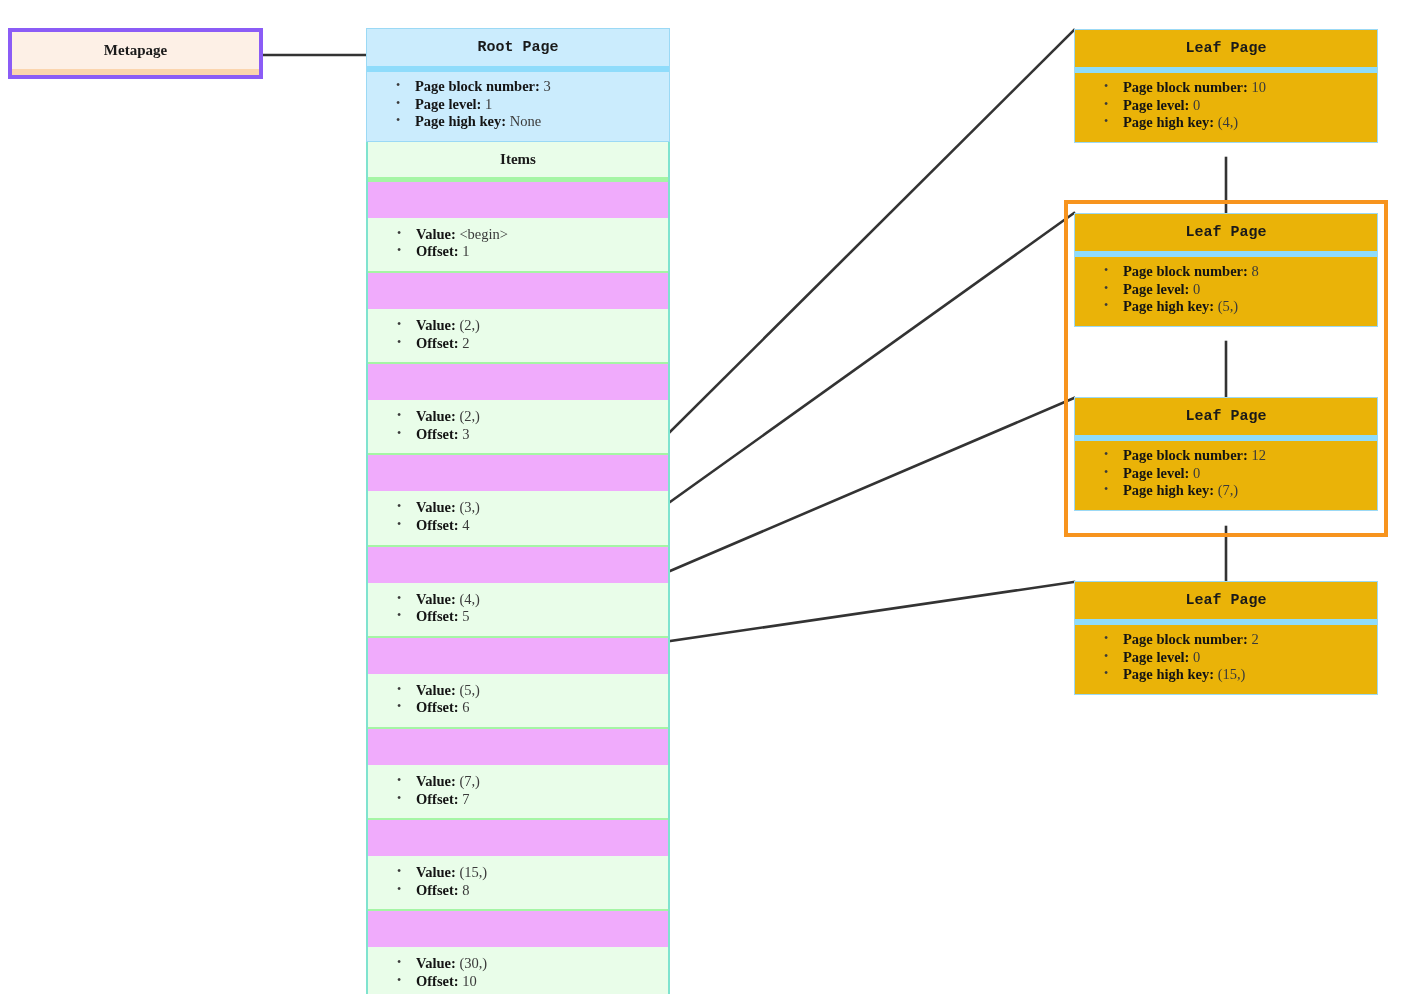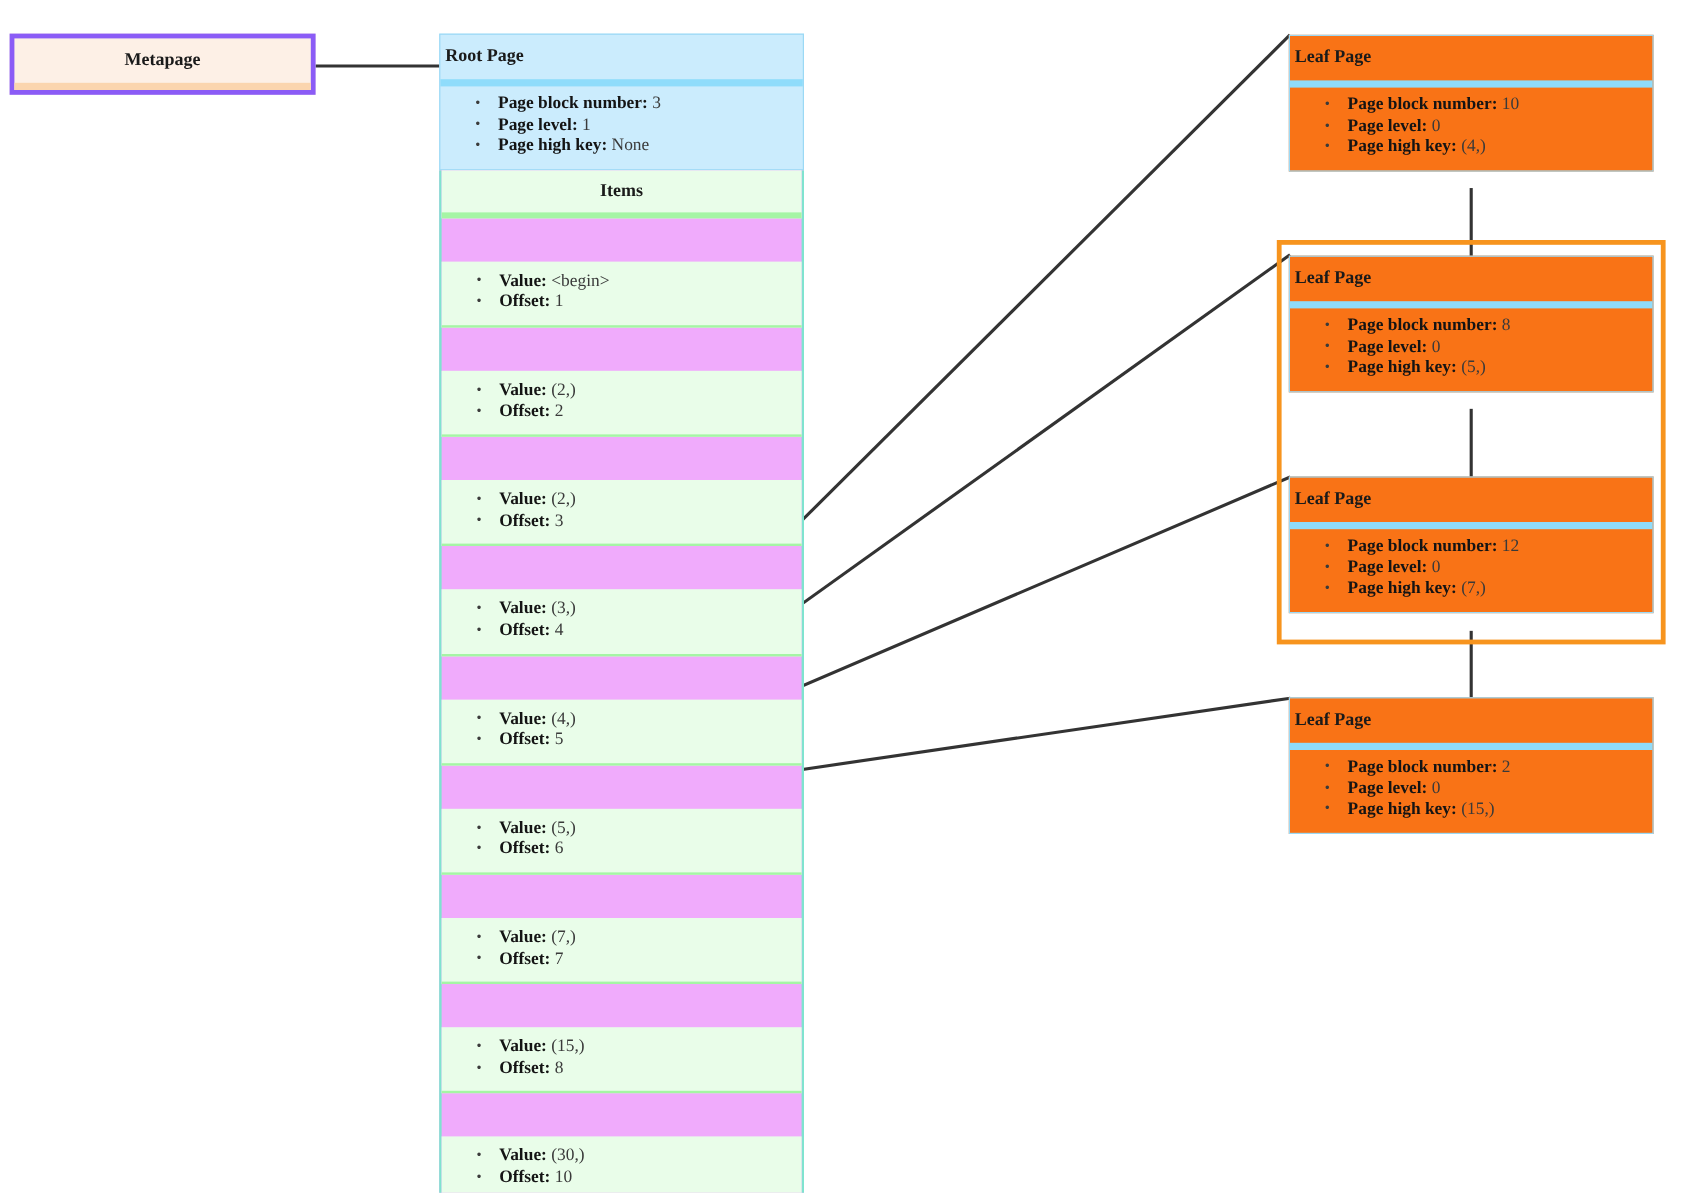"Root Page" .page-head { font-family: none -> Liberation Mono, monospace; text-align: left -> center }
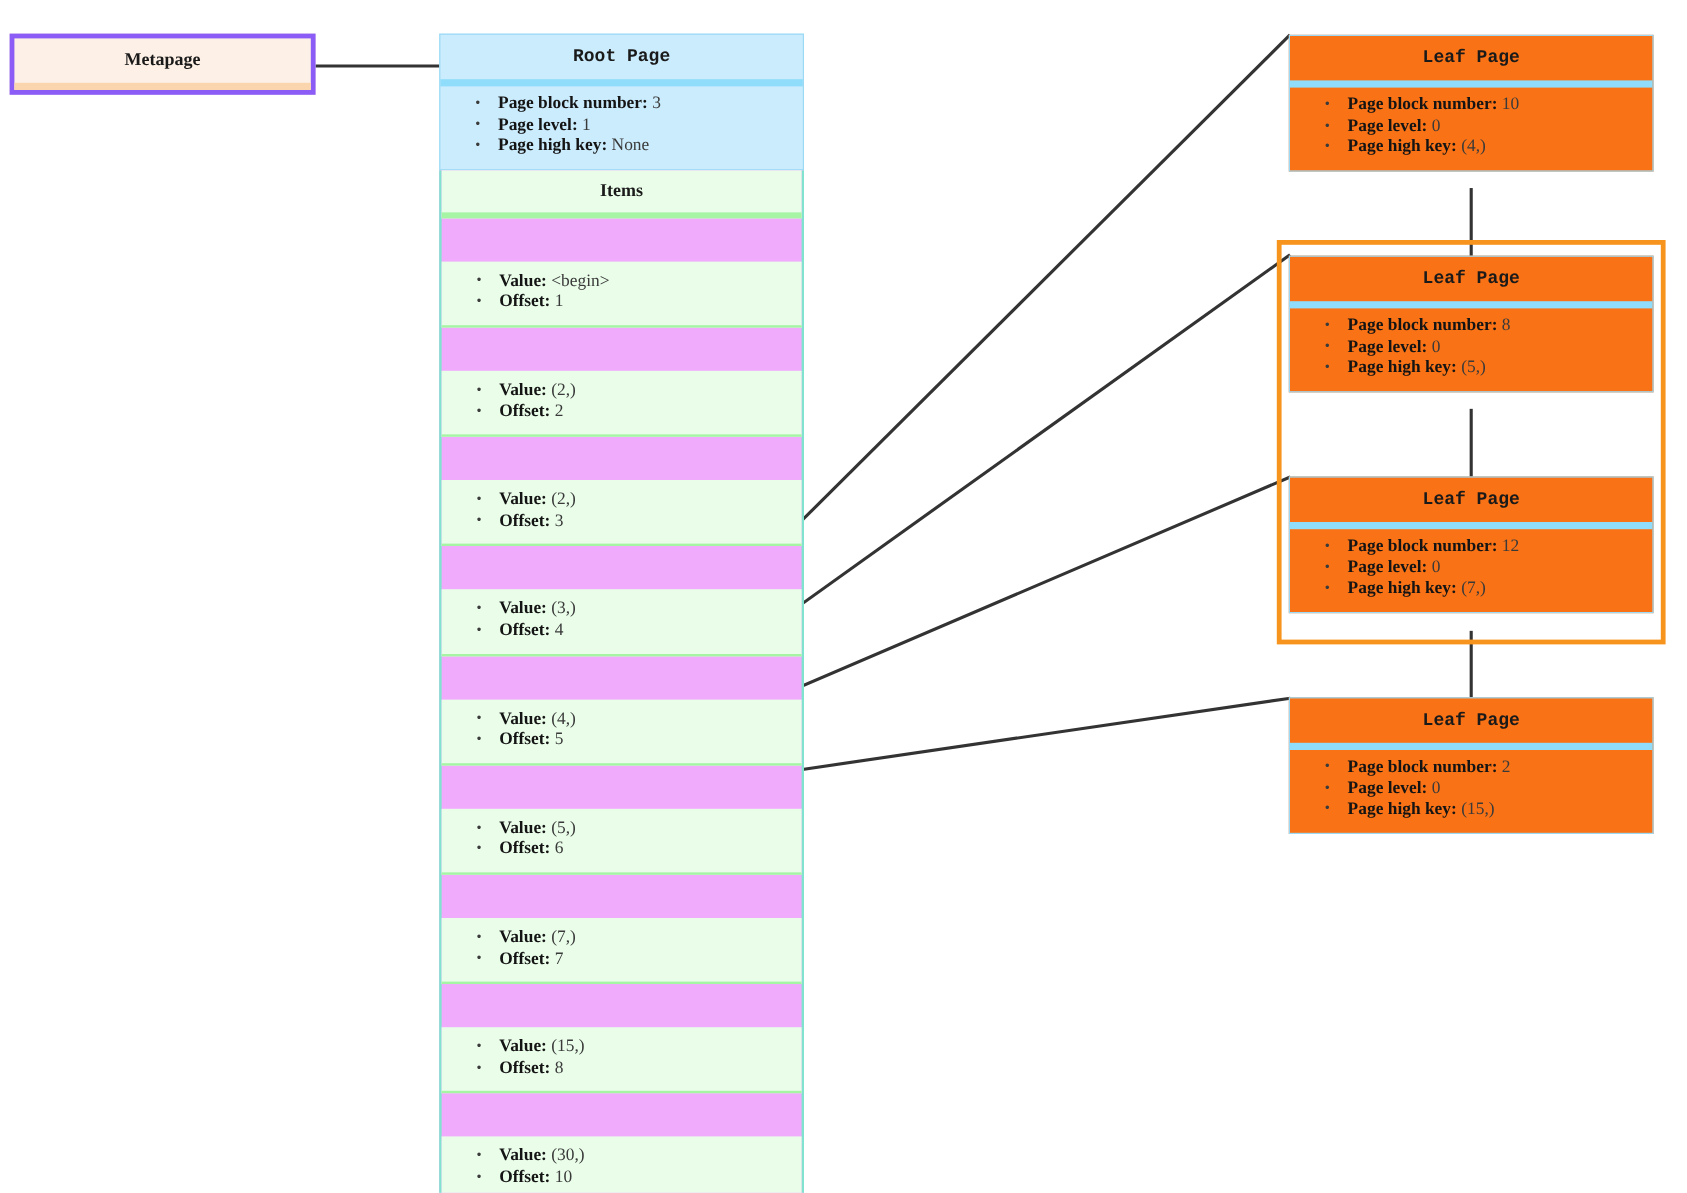"Leaf Page" .page-box { background: #f97316 -> #eab308 }
